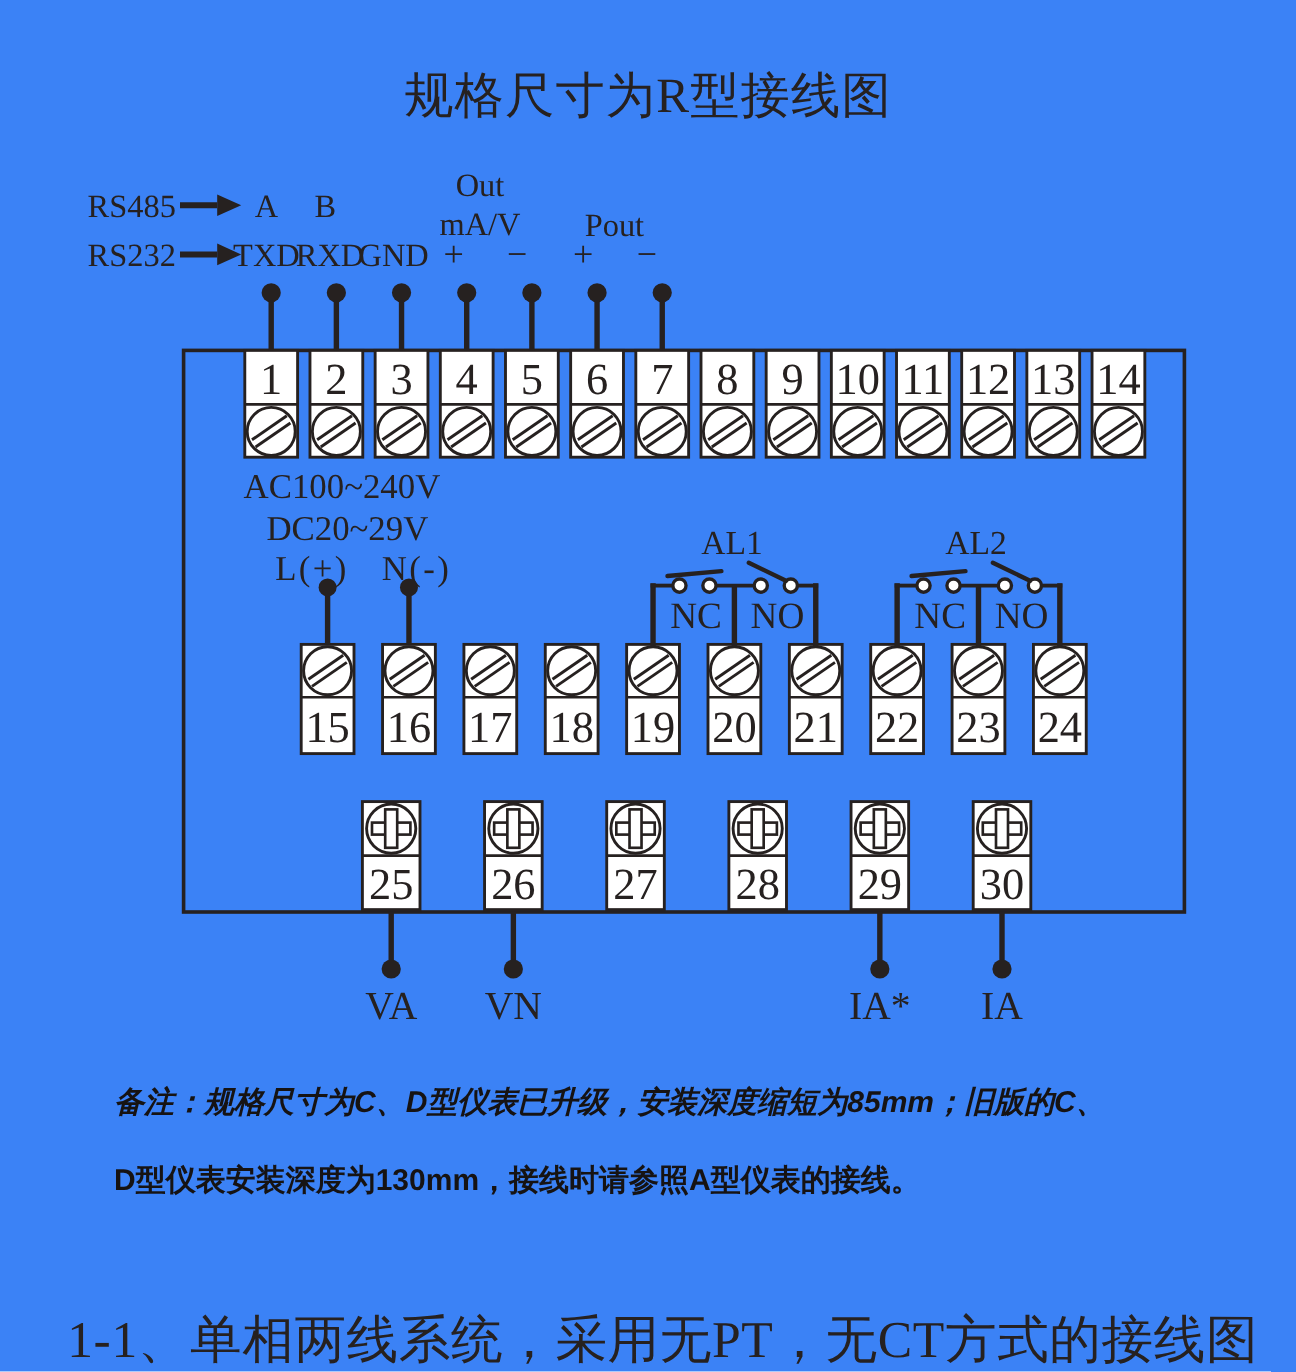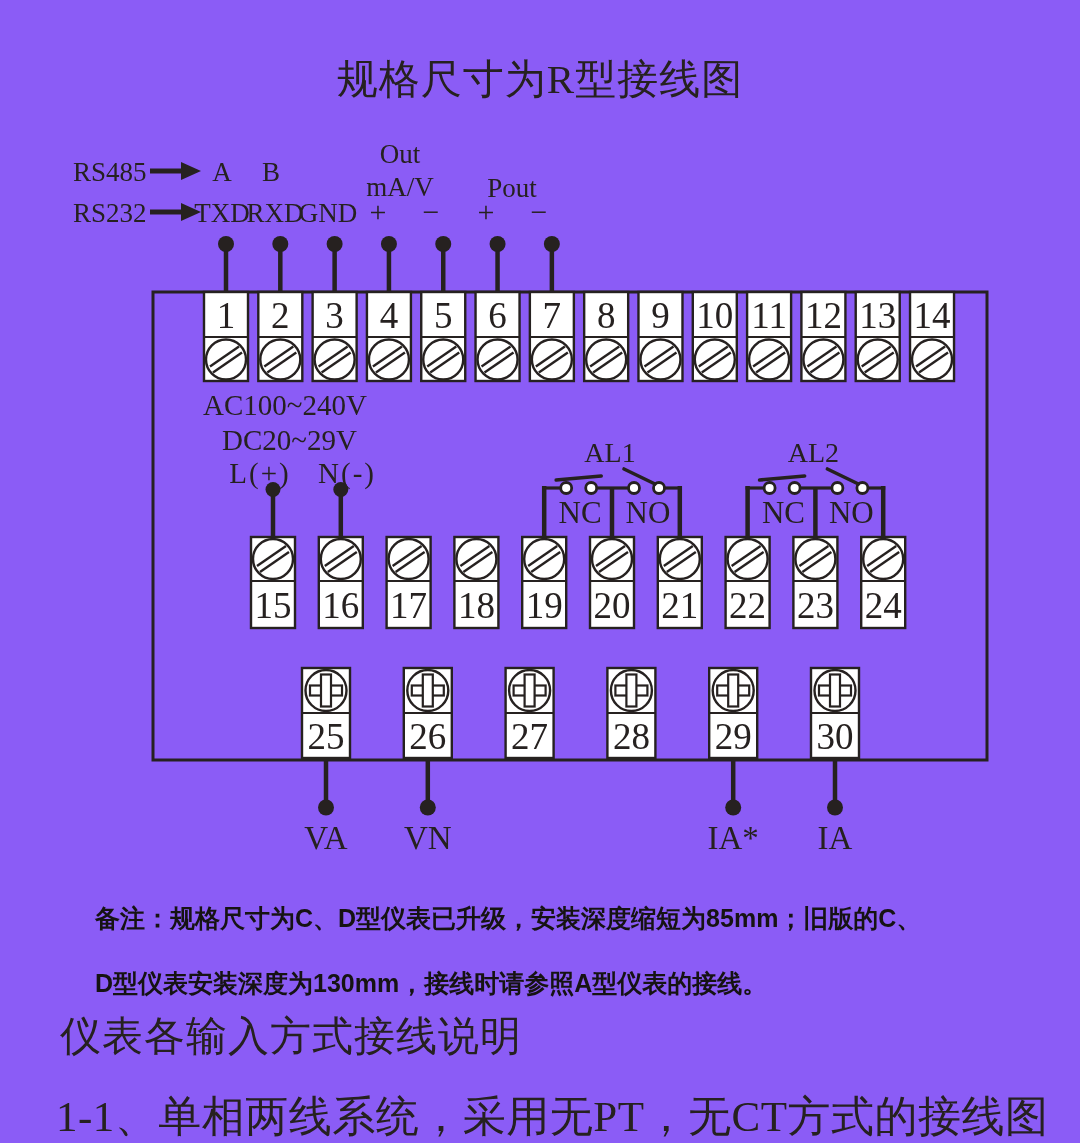"规格尺寸为R型接线图" .page { background: #8b5cf6 -> #3b82f6 }
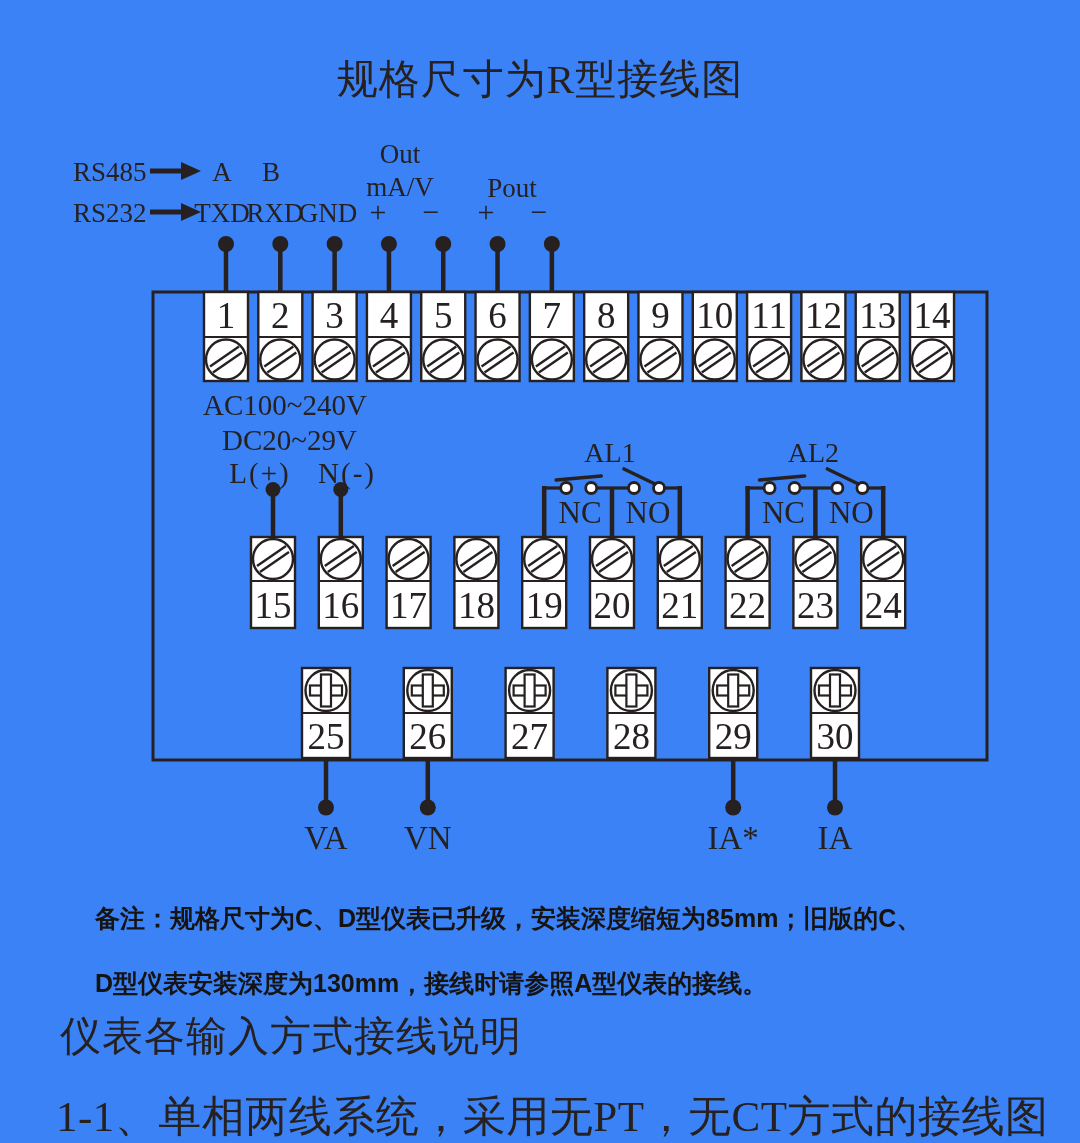"备注：规格尺寸为C、D型仪表已升级，安装深度缩短为85mm；旧版的C、" #note-line-1 { font-style: none -> italic }
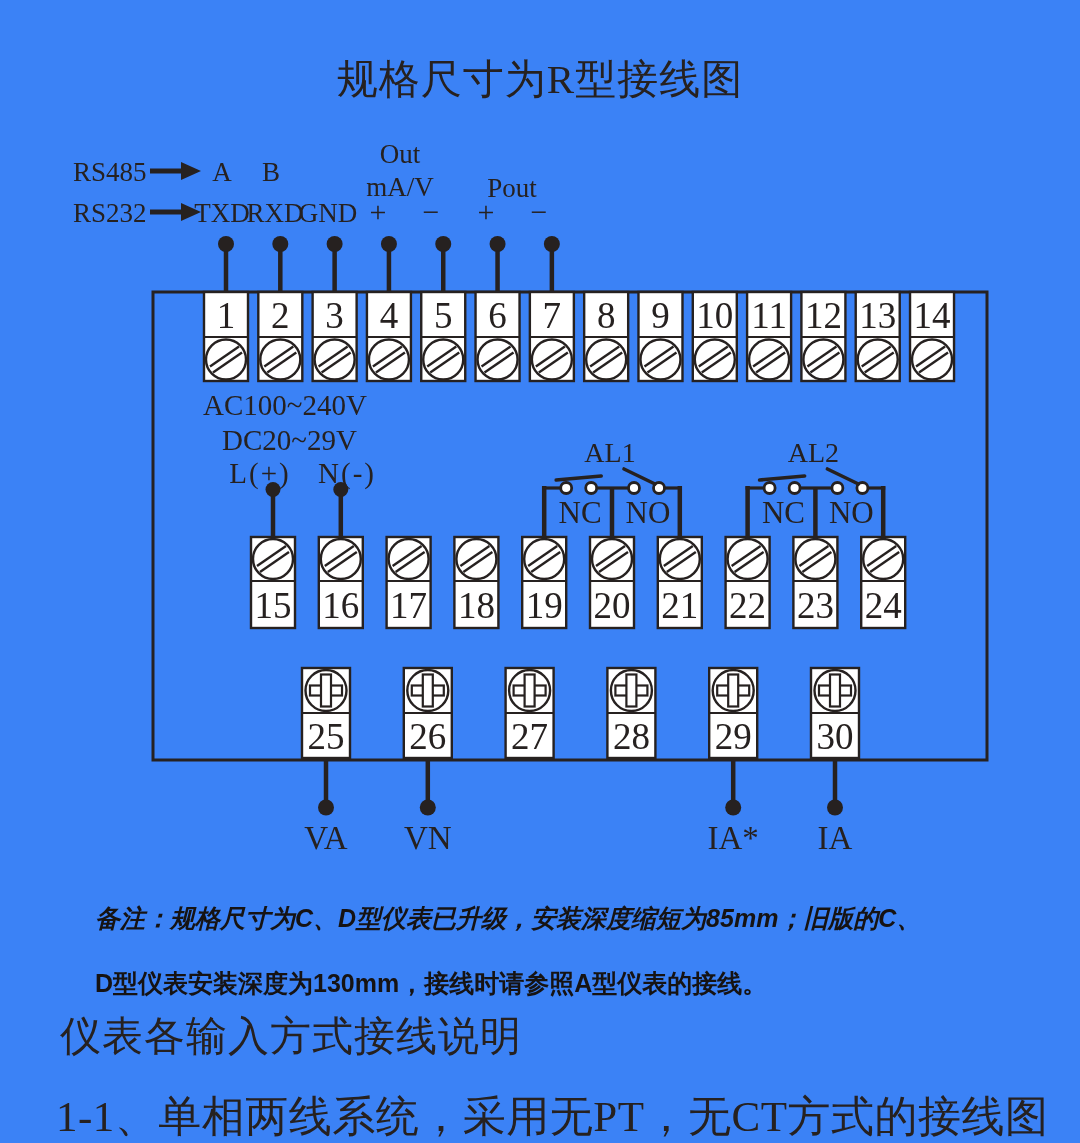"仪表各输入方式接线说明" div.abs { html: <div>仪表各输入方式接线说明</div> -> none }
